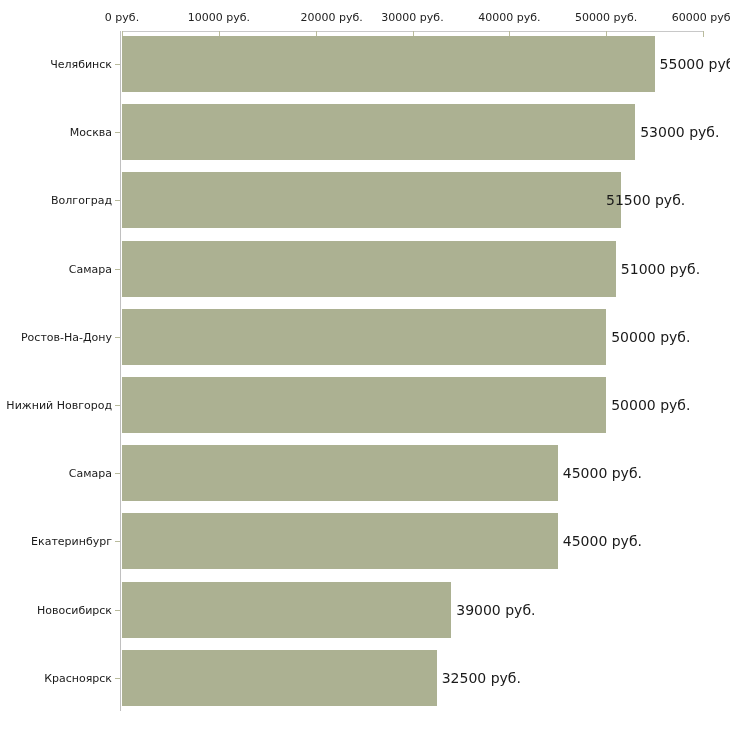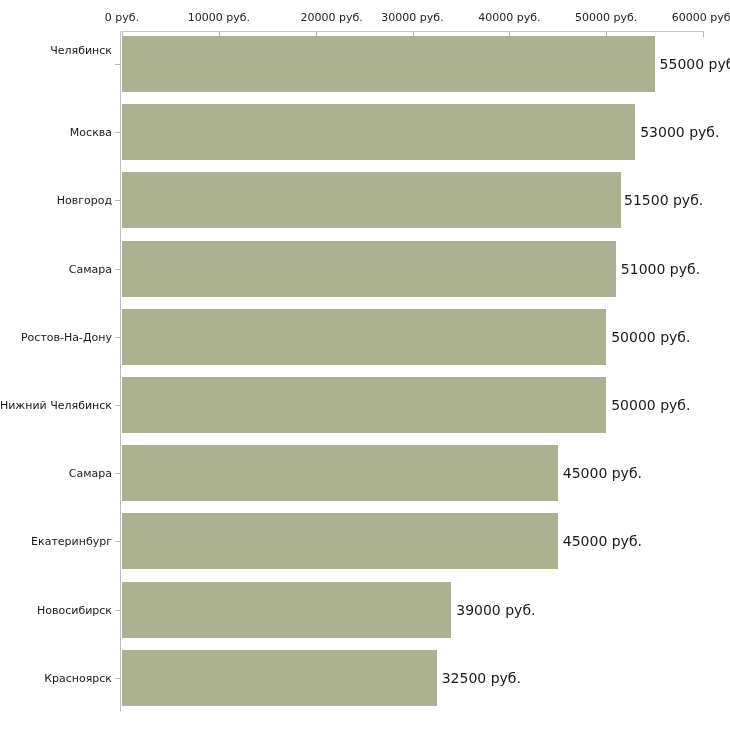"Челябинск" div.ycat-label { top: 50px -> 64px }
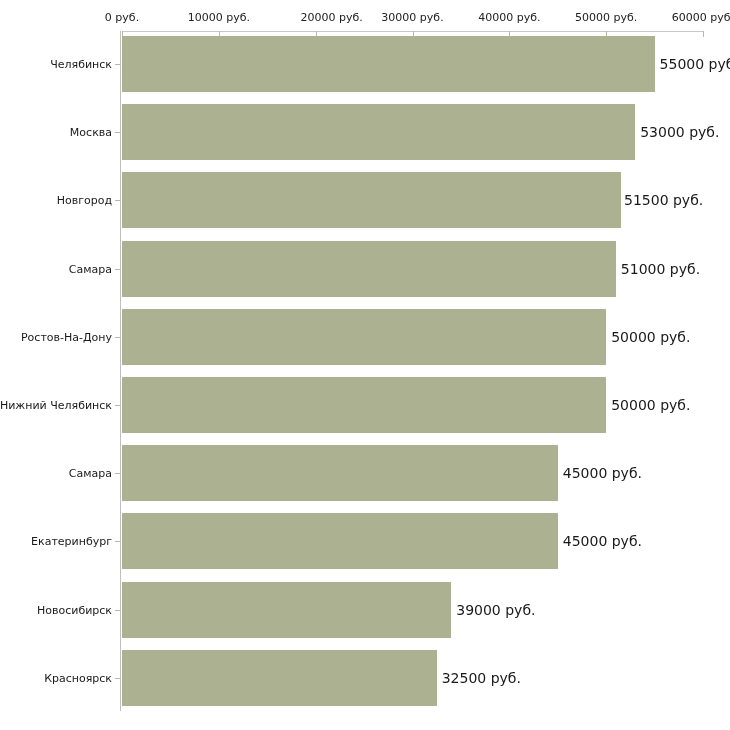"Новгород" div.ycat-label { text: Новгород -> Волгоград }
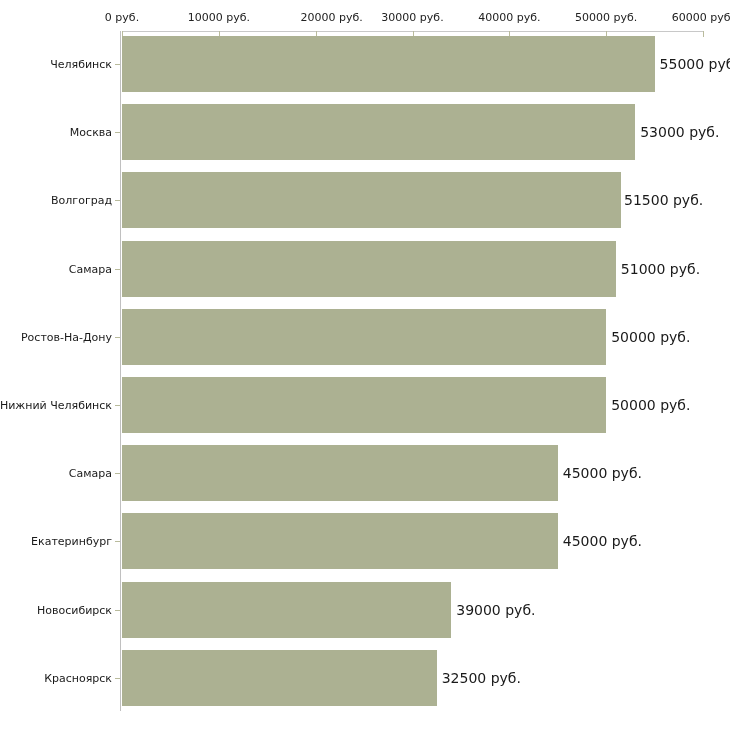"51500 руб." div.bar-value-label { left: 624px -> 606px }
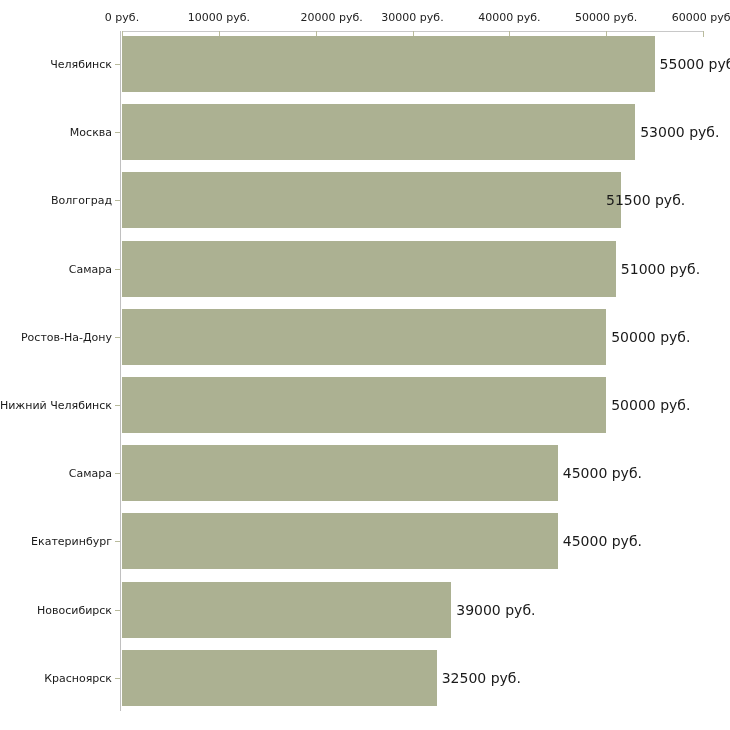"Нижний Челябинск" div.ycat-label { text: Челябинск -> Новгород }
